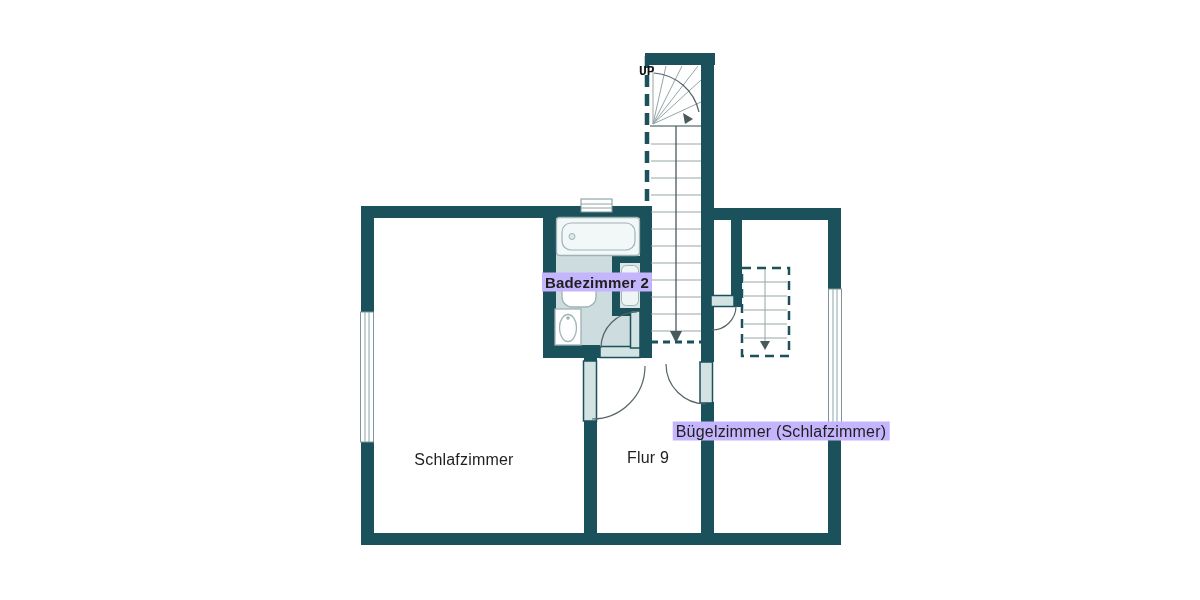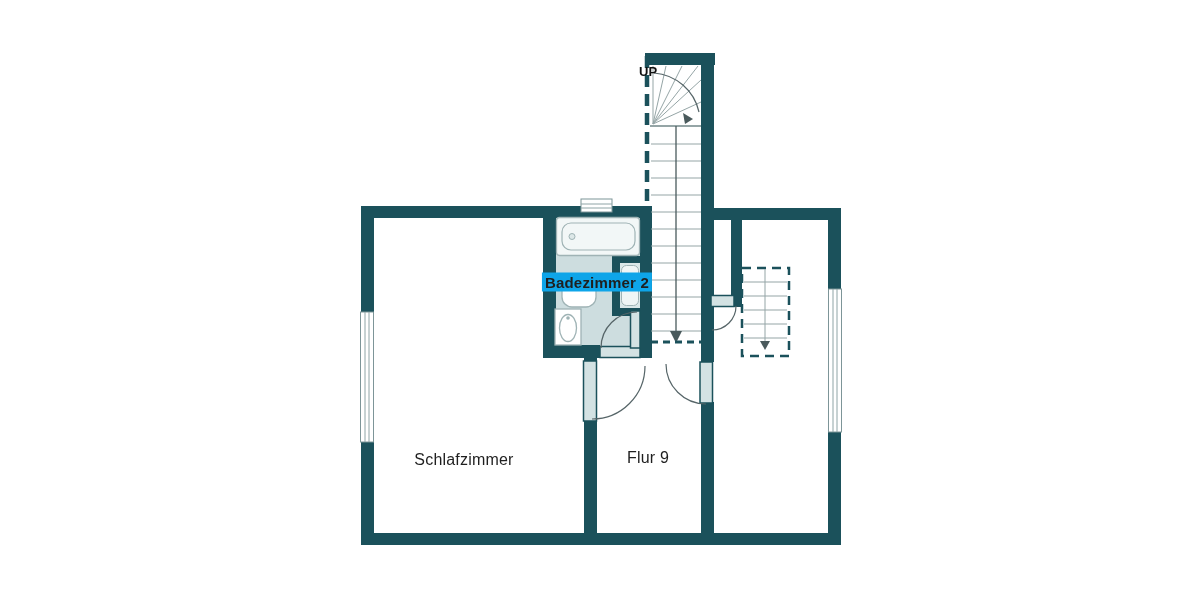"UP" div.up-label { font-family: none -> Liberation Mono, monospace }
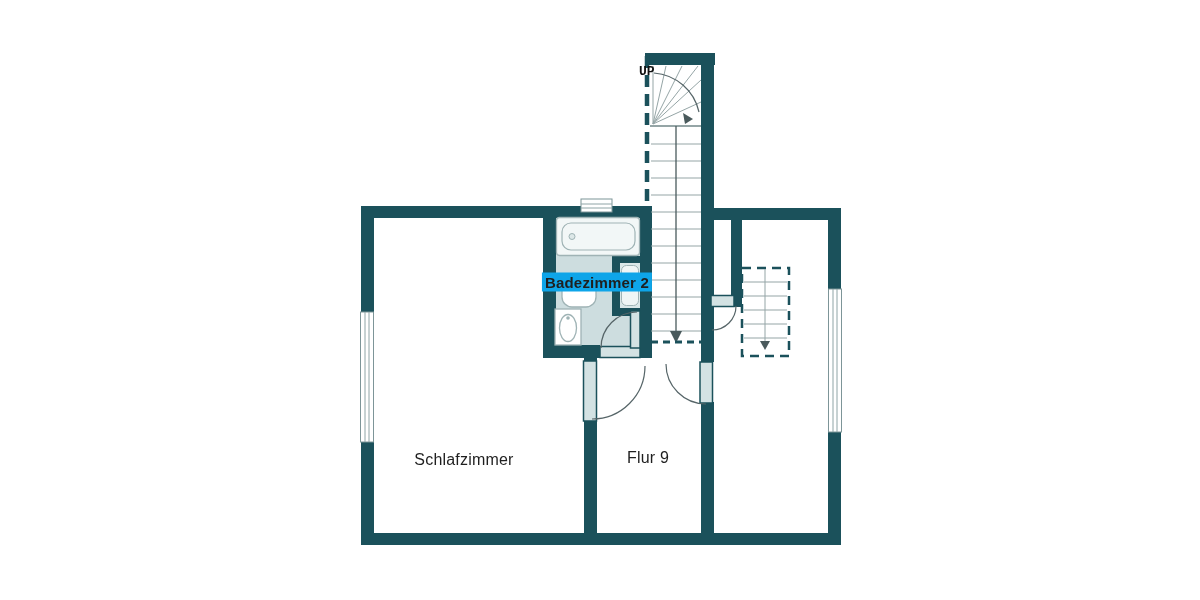"Badezimmer 2" .boxed { background: #0ea5e9 -> #c4b5fd }
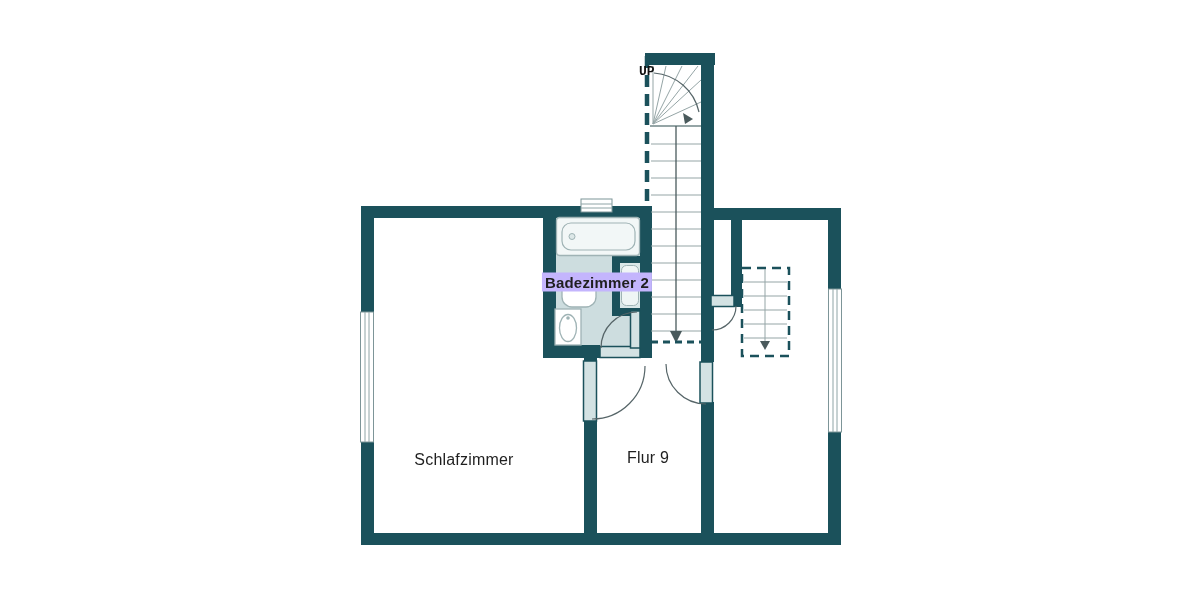"Bügelzimmer (Schlafzimmer)" div.room-label { html: none -> <div>Bügelzimmer (Schlafzimmer)</div> }
